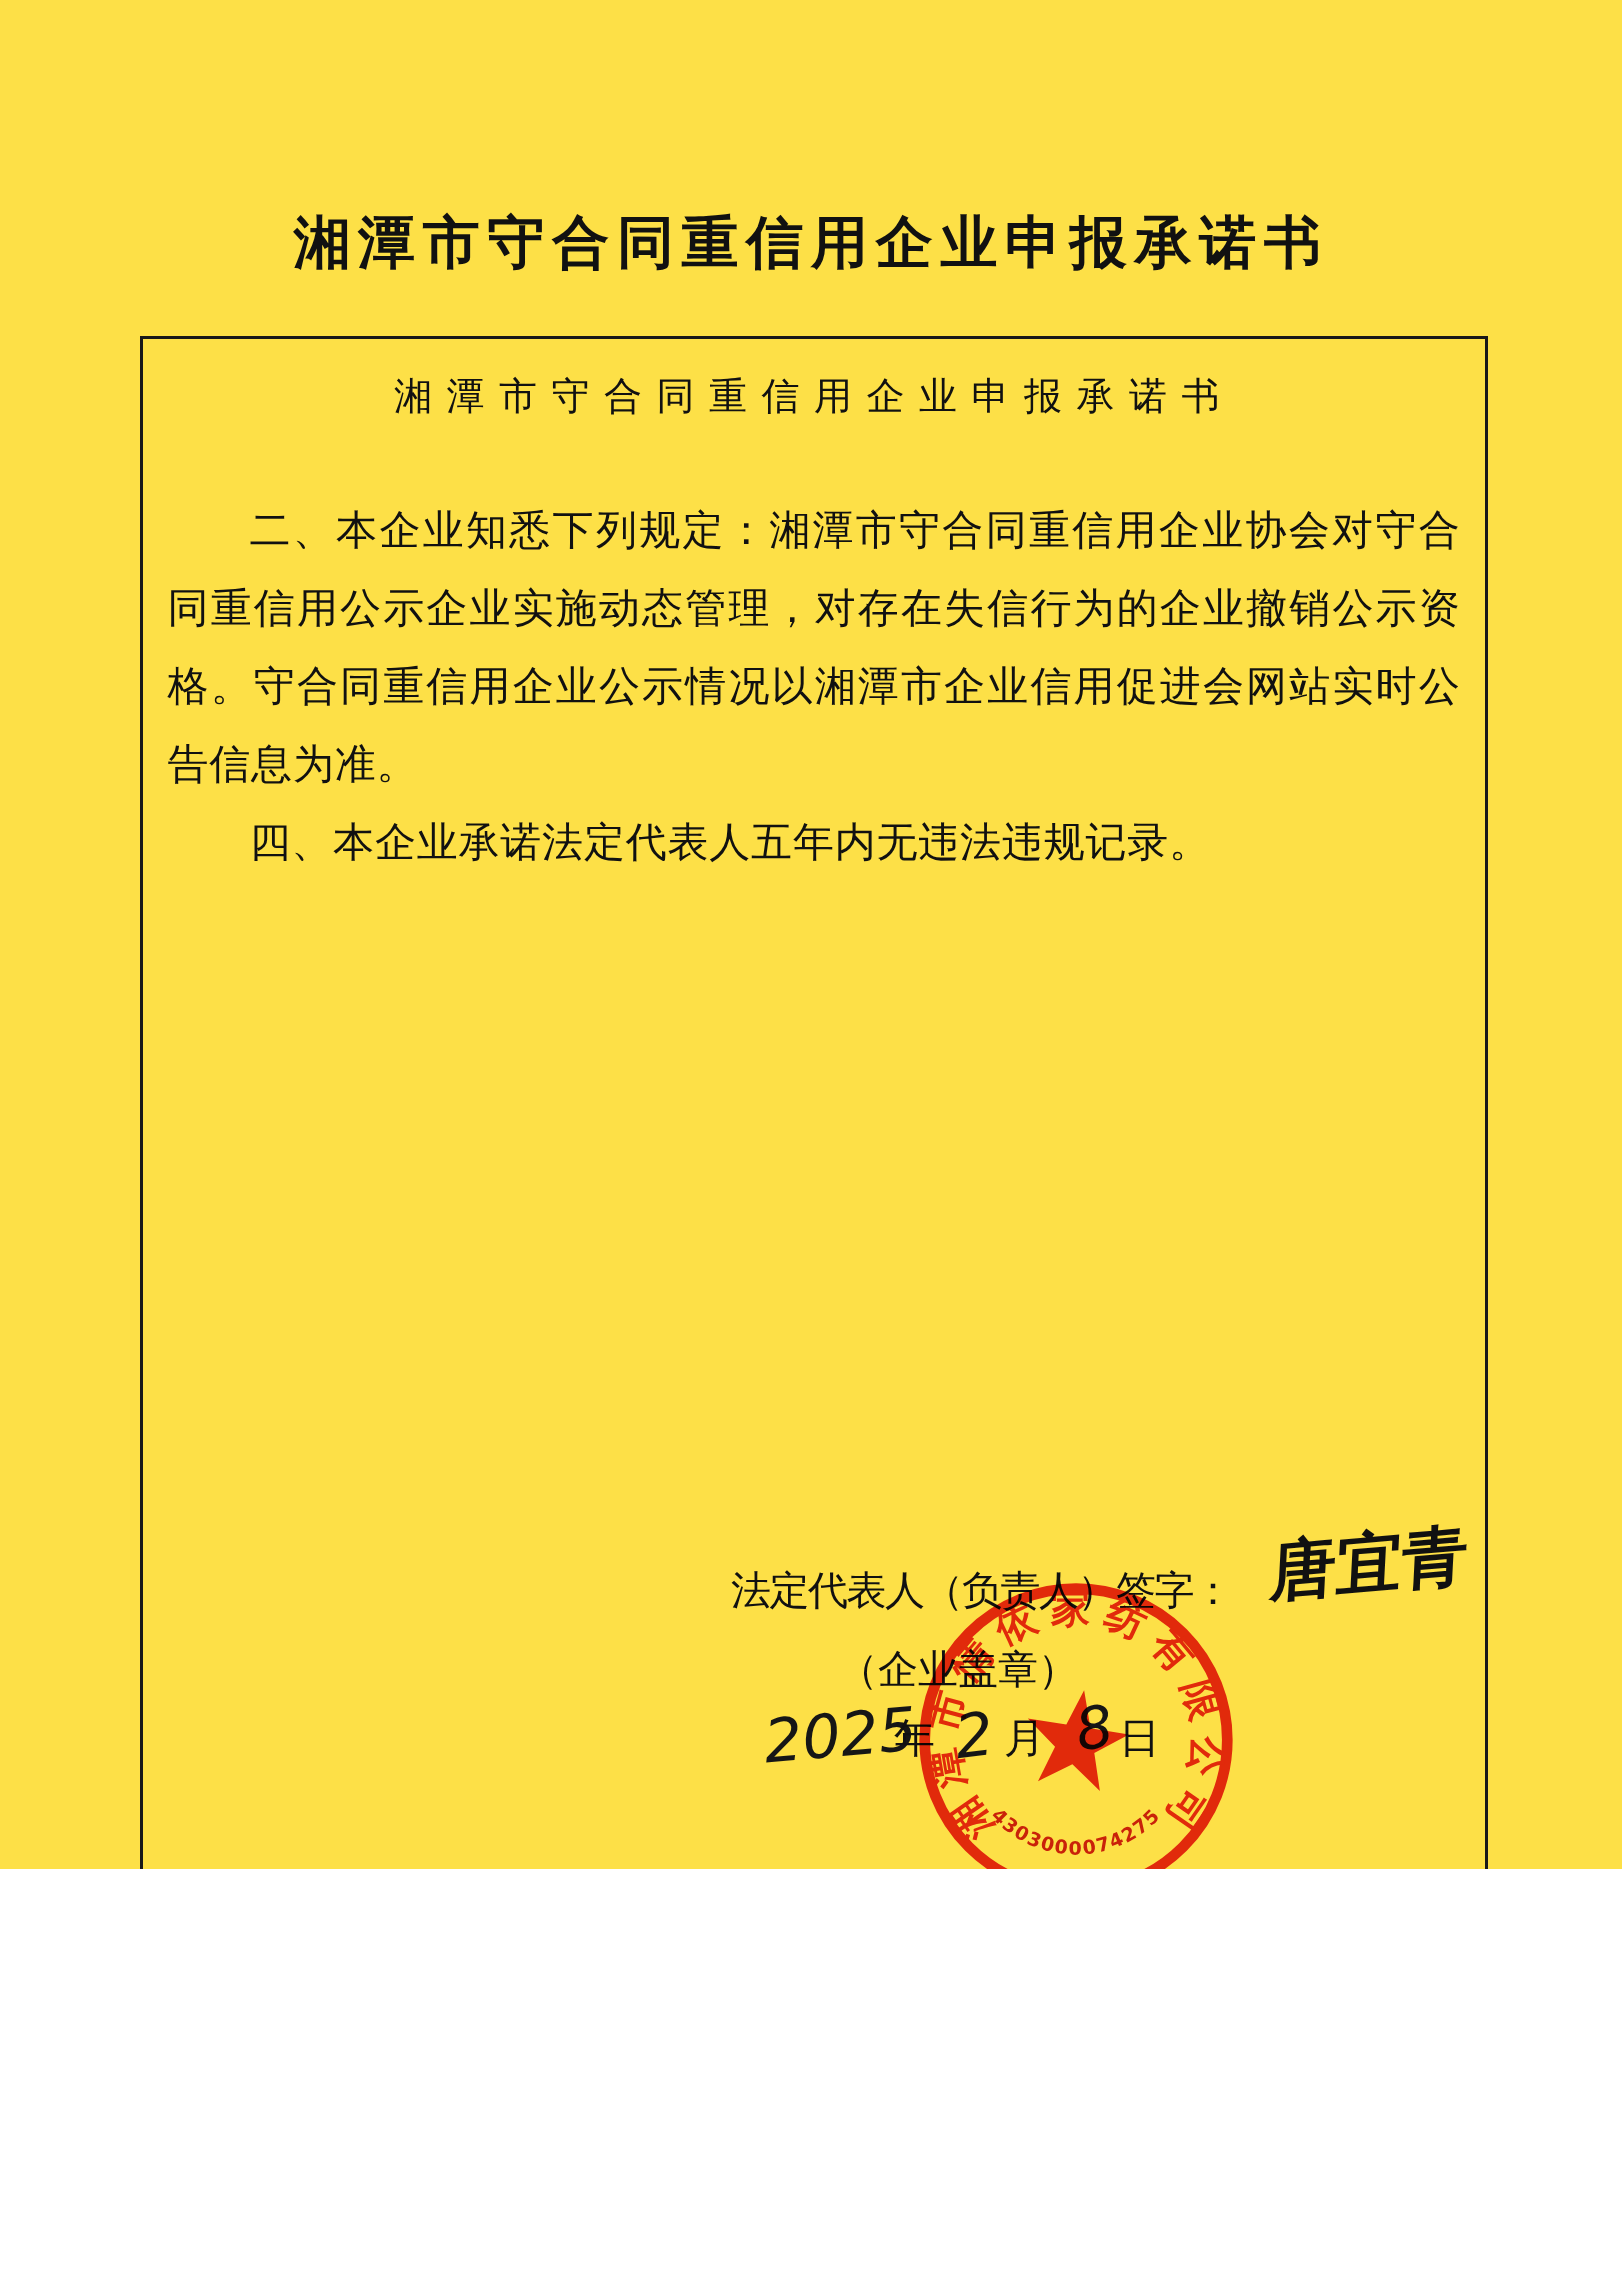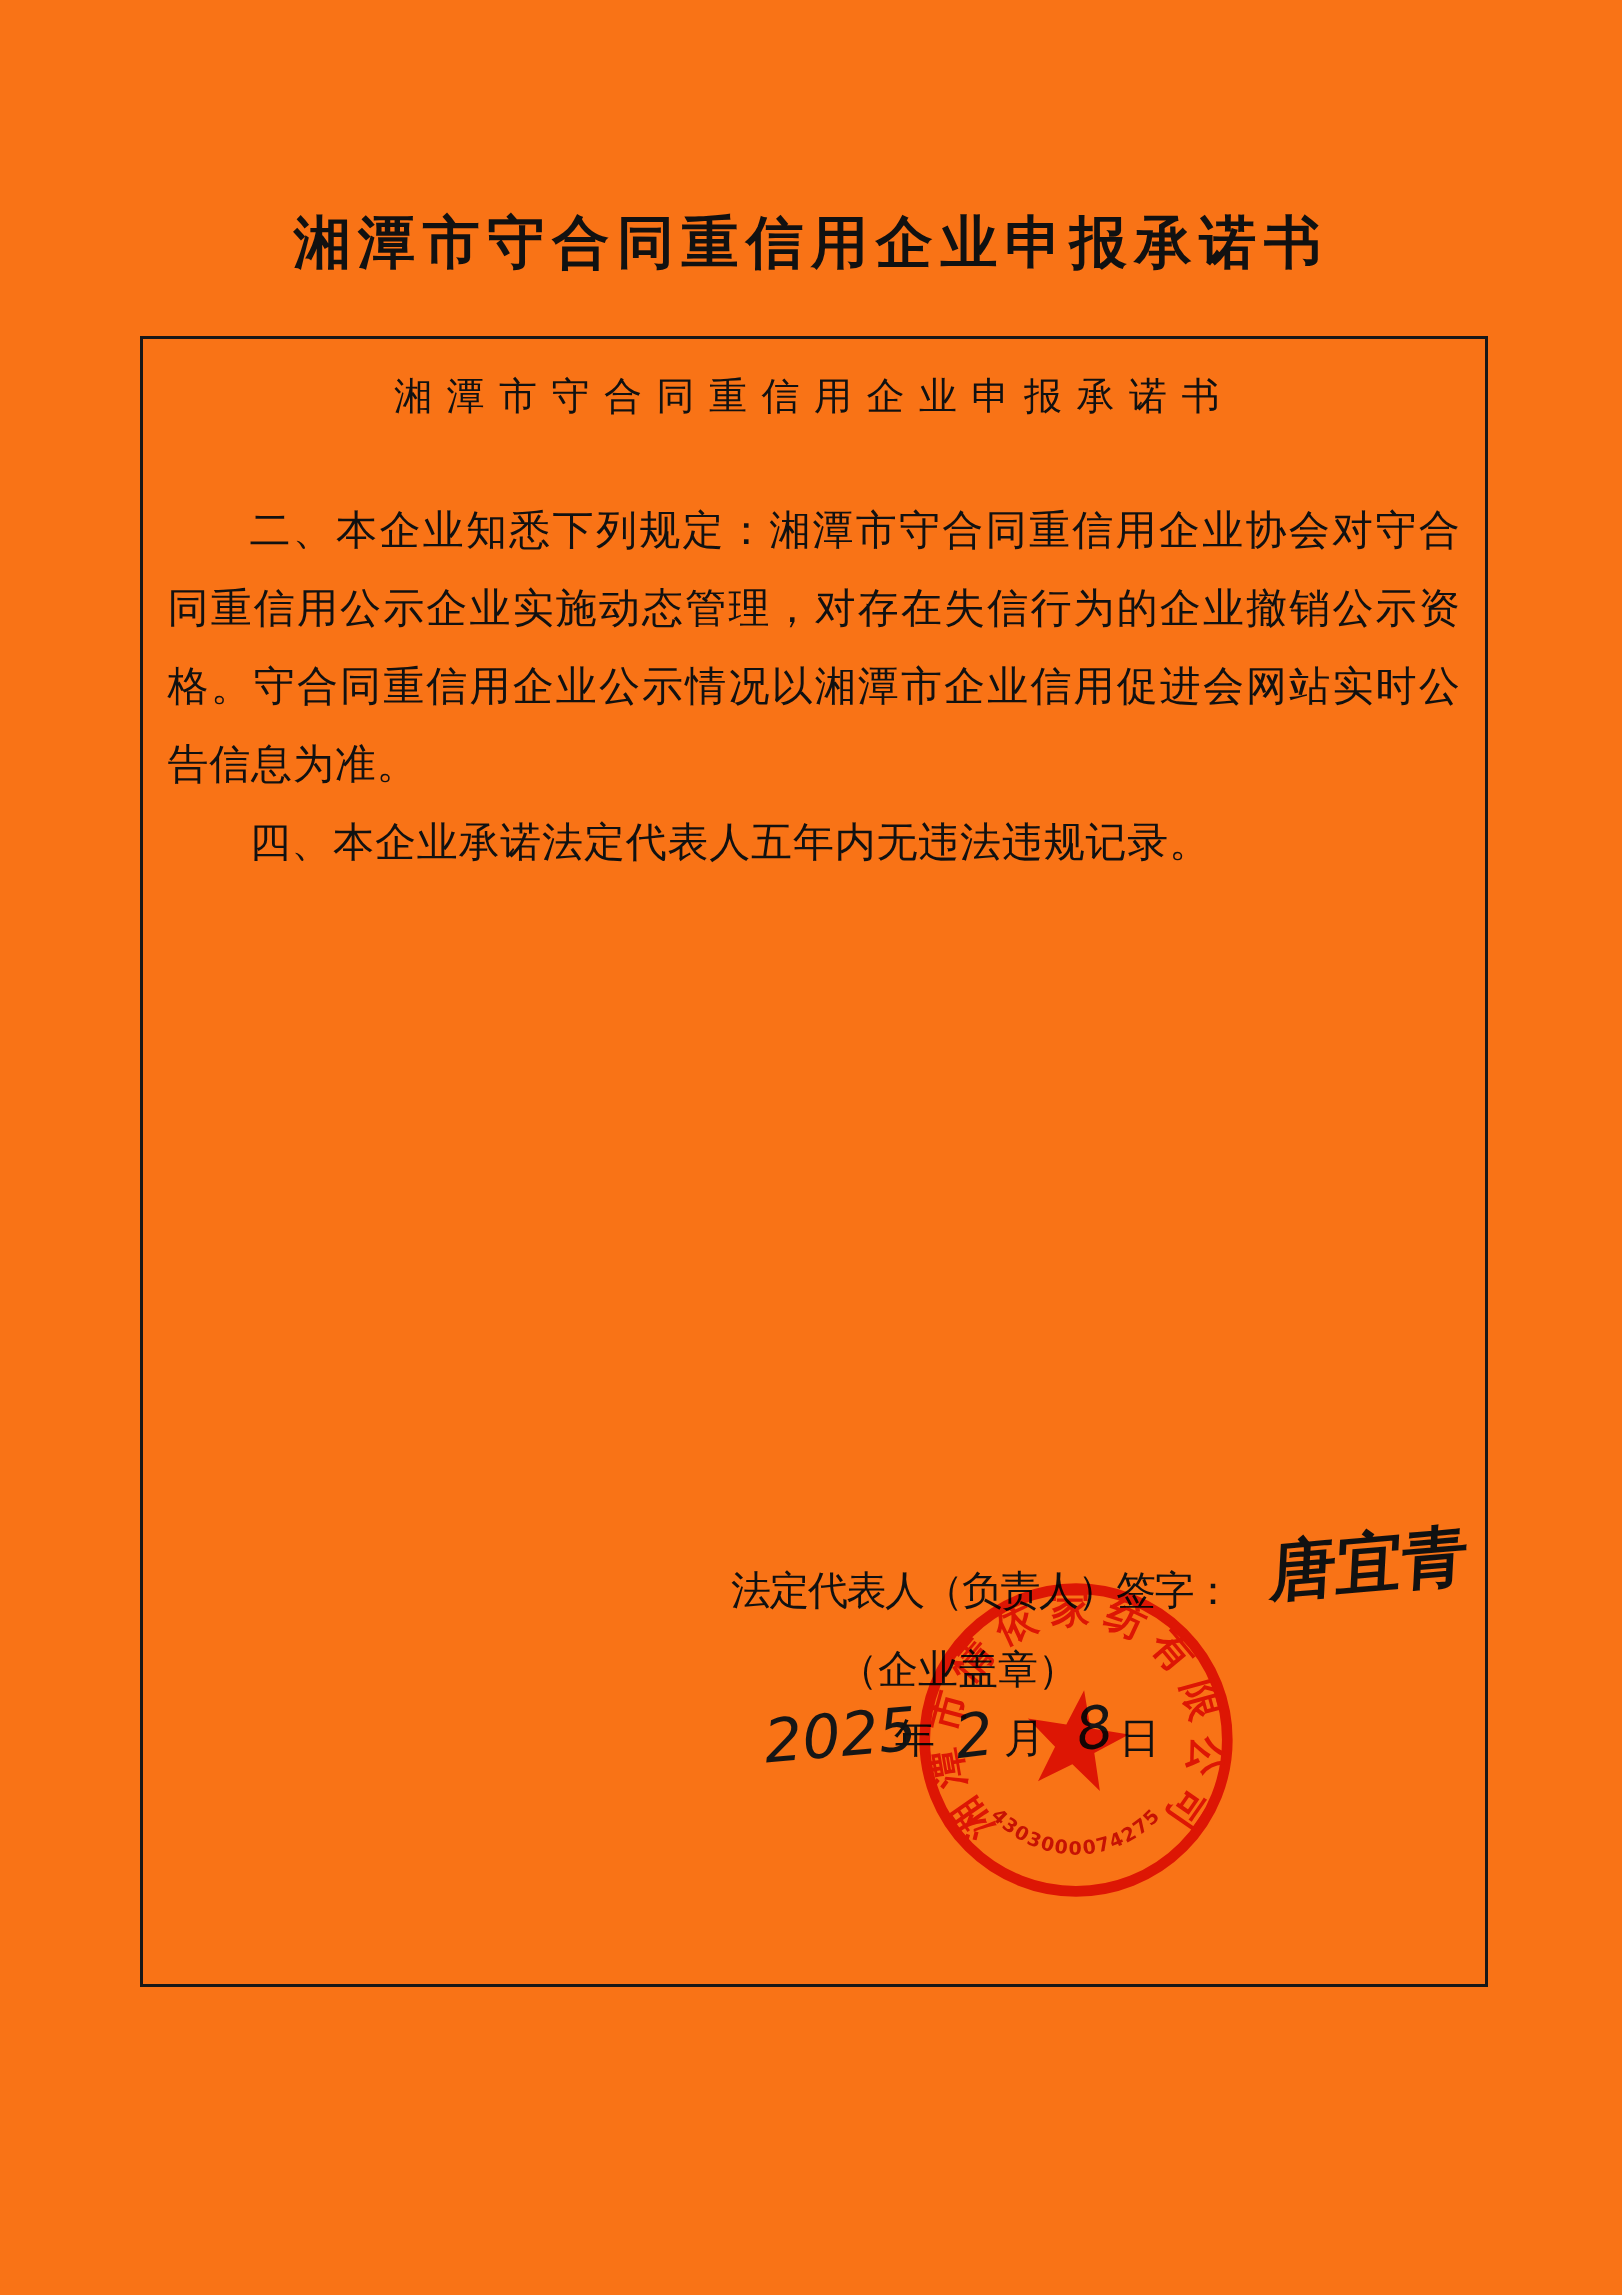"湘潭市守合同重信用企业申报承诺书" .page { background: #f97316 -> #fde047; height: 2295px -> 1869px }
